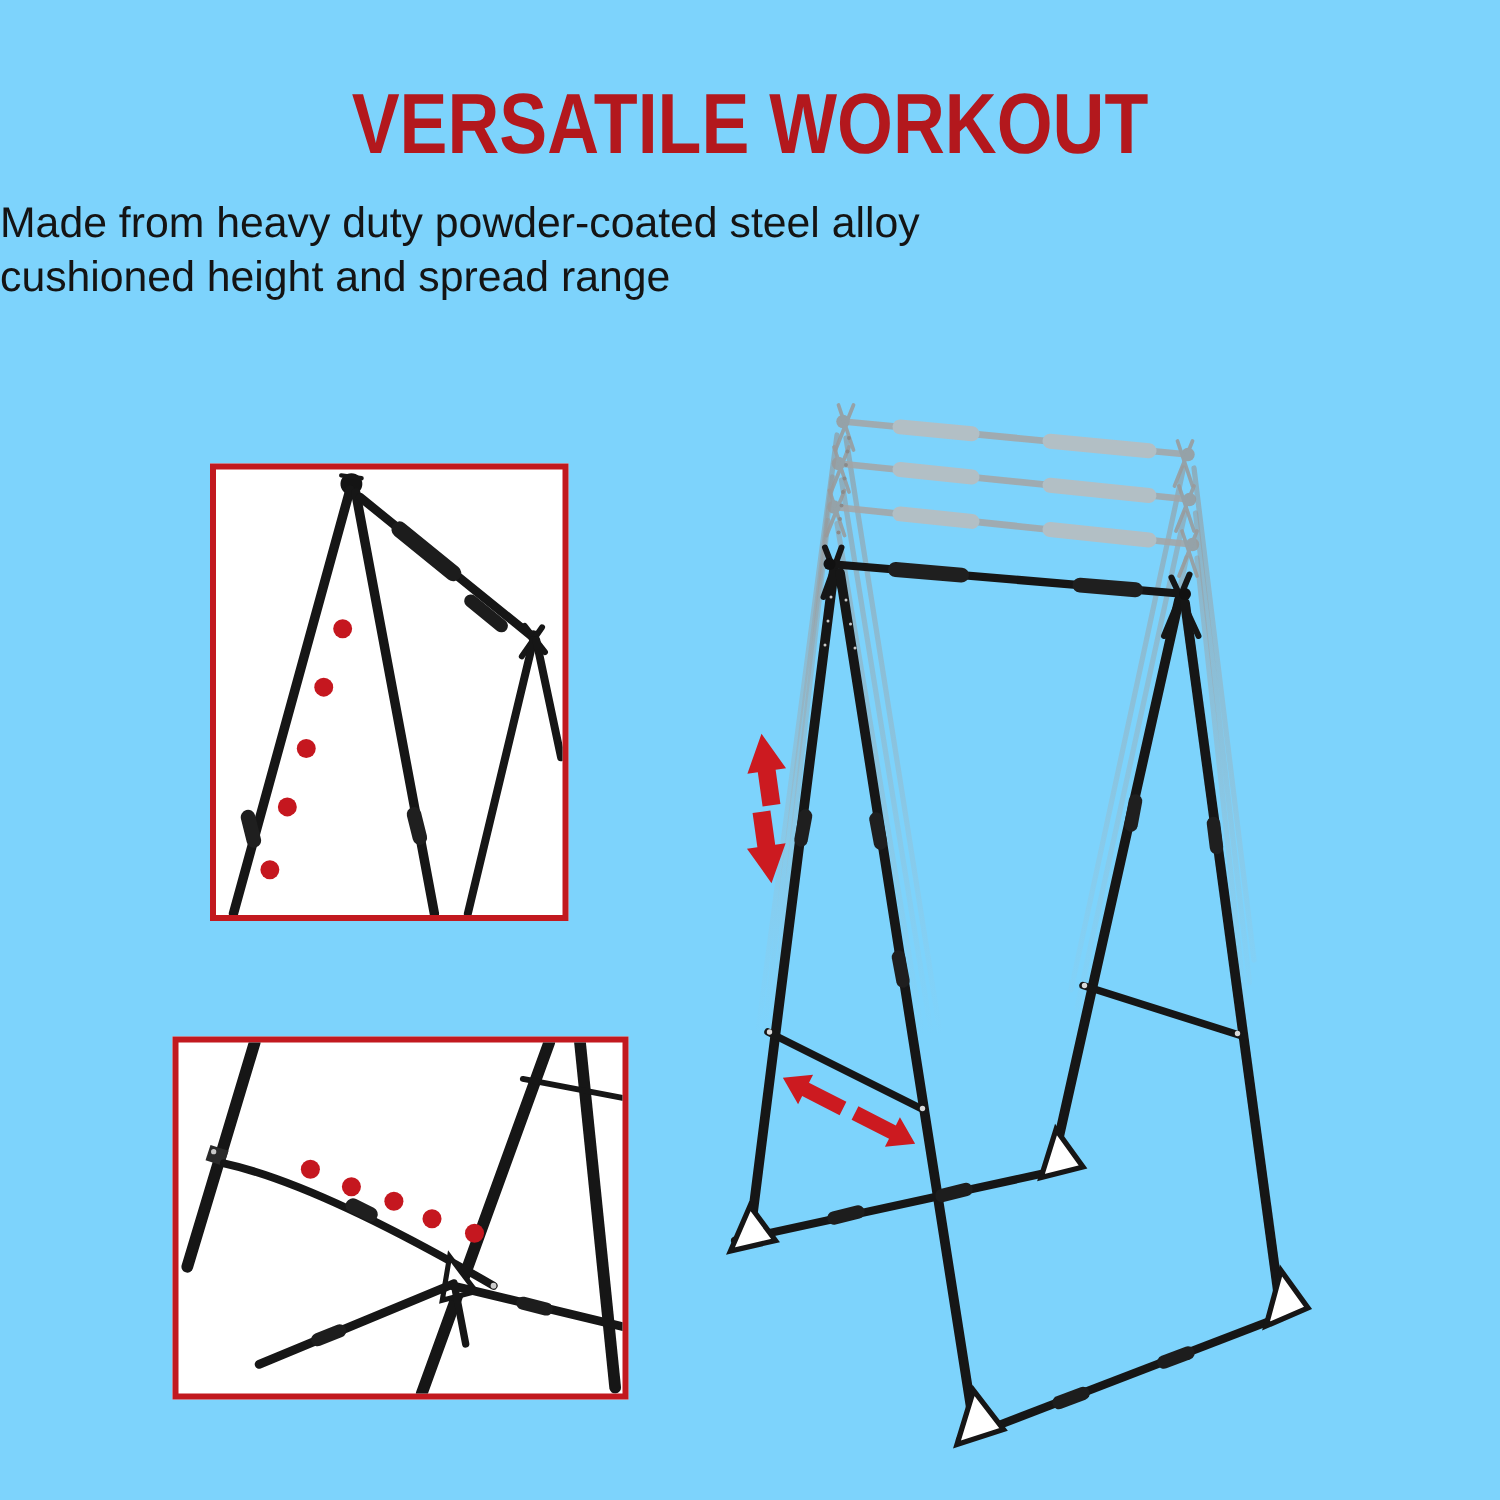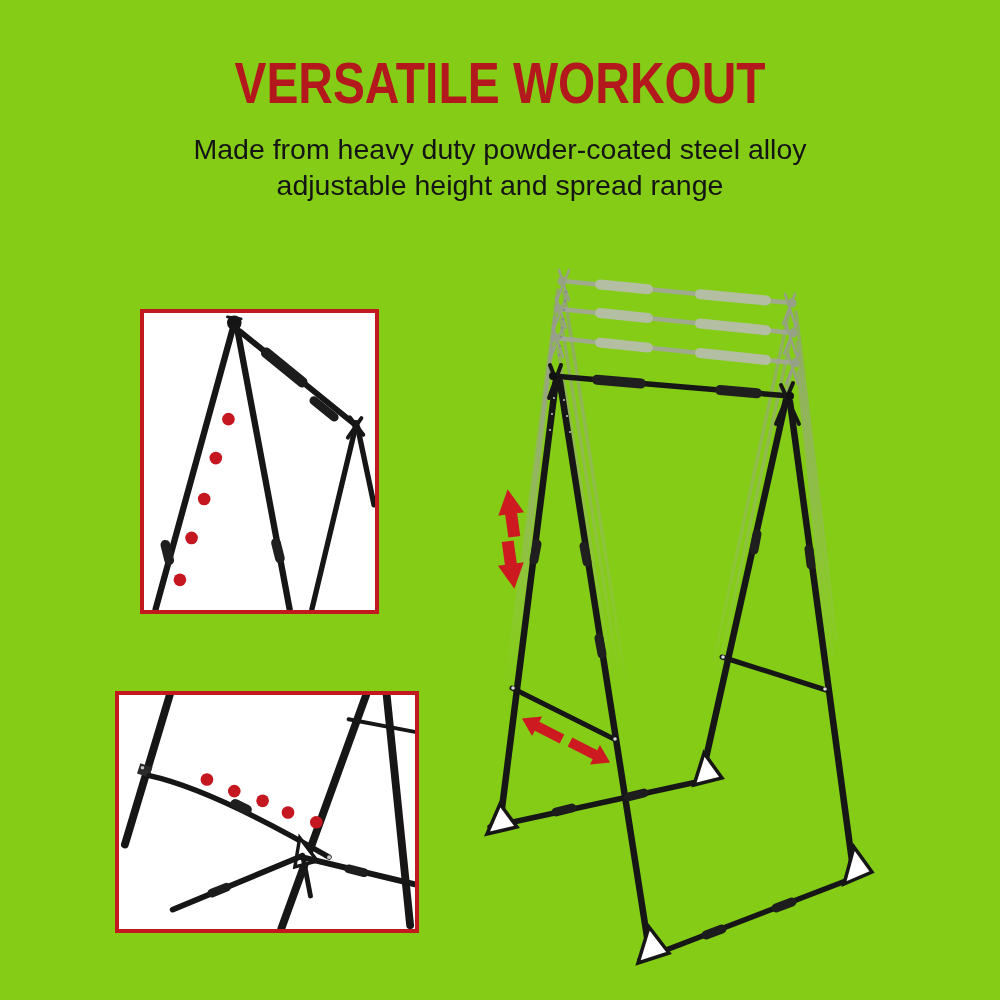"VERSATILE WORKOUT" .canvas { background: #84cc16 -> #7dd3fc }
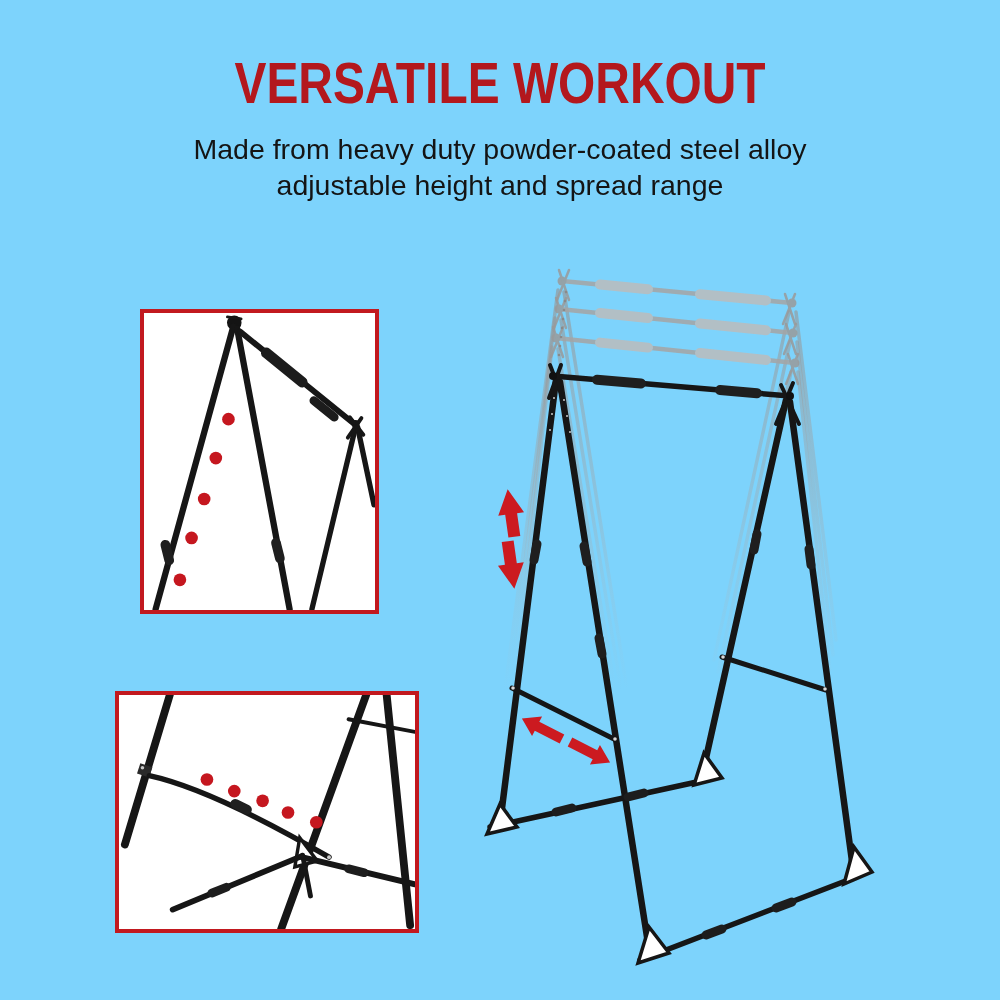"Made from heavy duty powder-coated" .desc { text-align: center -> left }
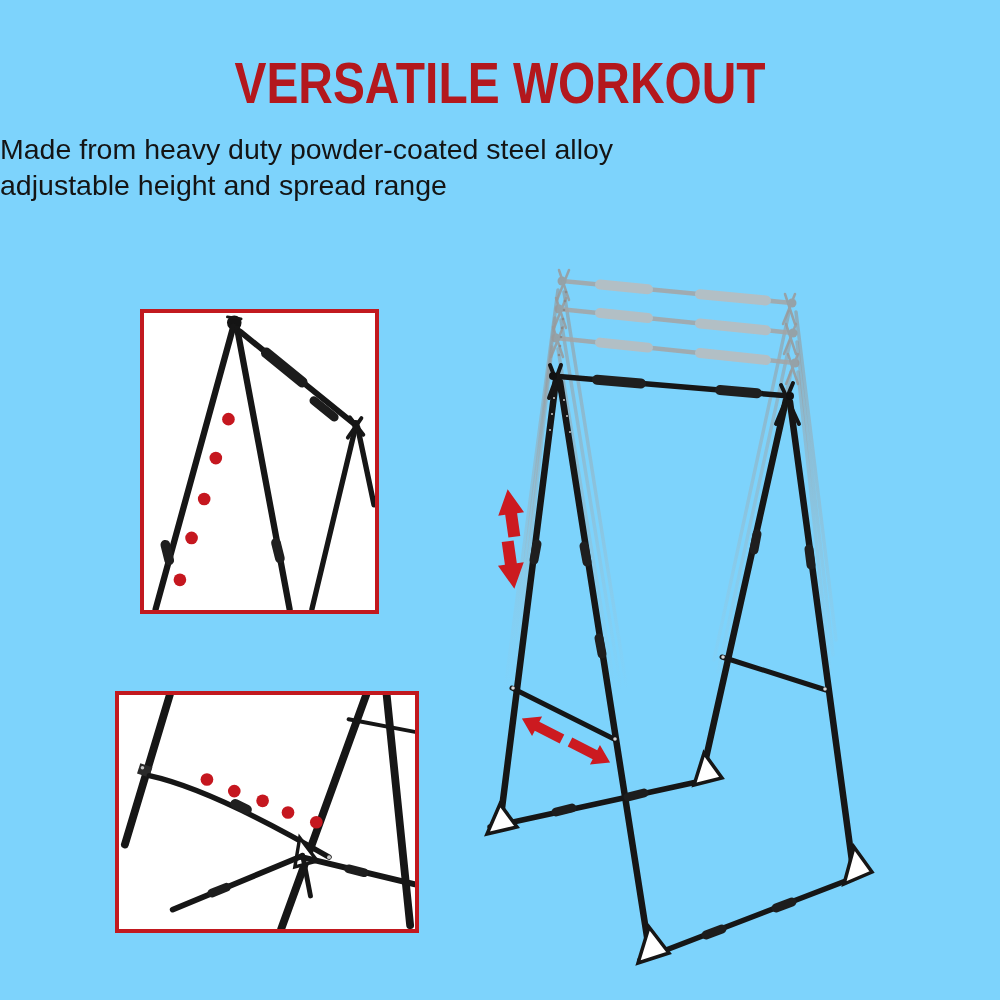"adjustable height and spread range" div { text: adjustable -> cushioned }
